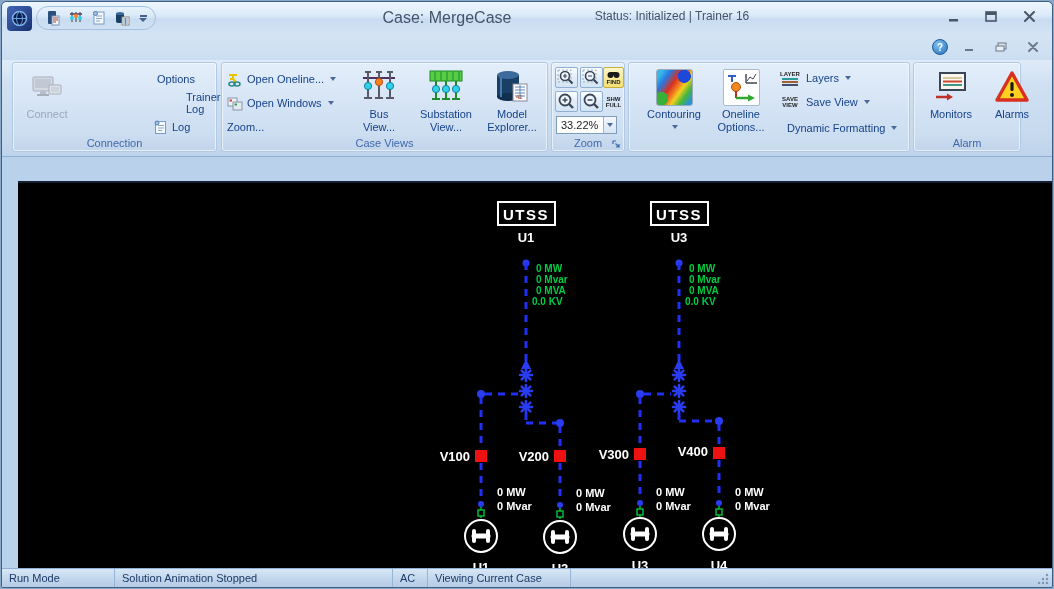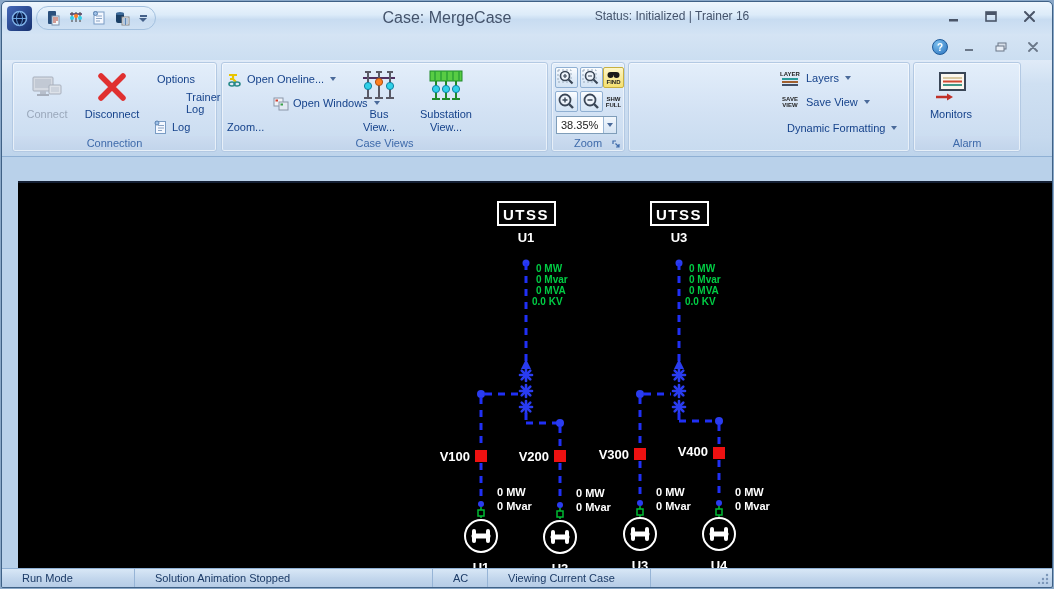"Open Windows" div.rowbtn { margin-left: 46px -> none }
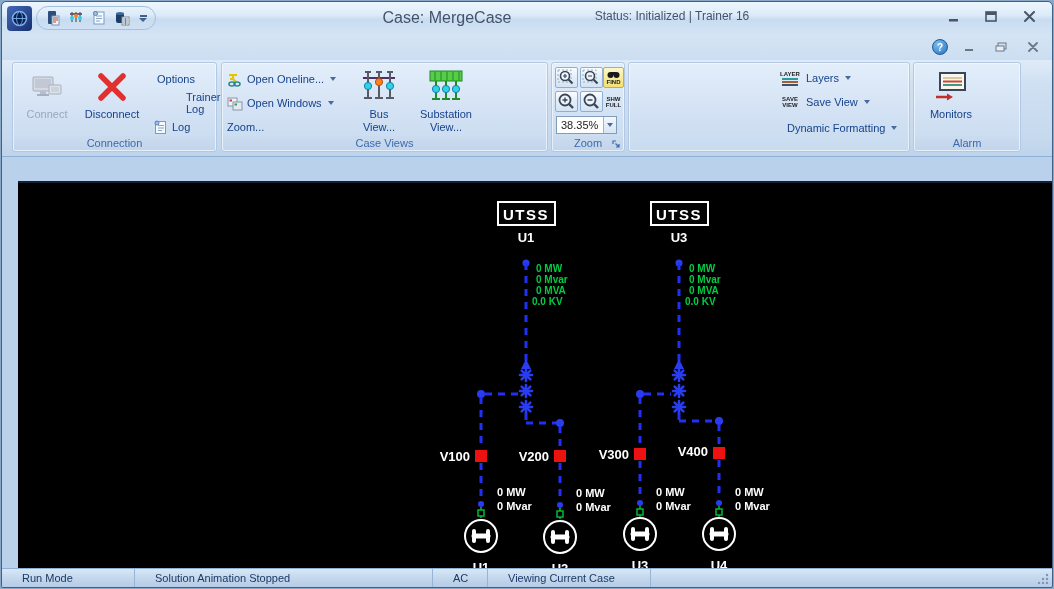"Disconnect" div.bigbtn { html: <div> <div> <svg> <path></path> </svg> </div> <span>Disconnect</span> </div> -> none }
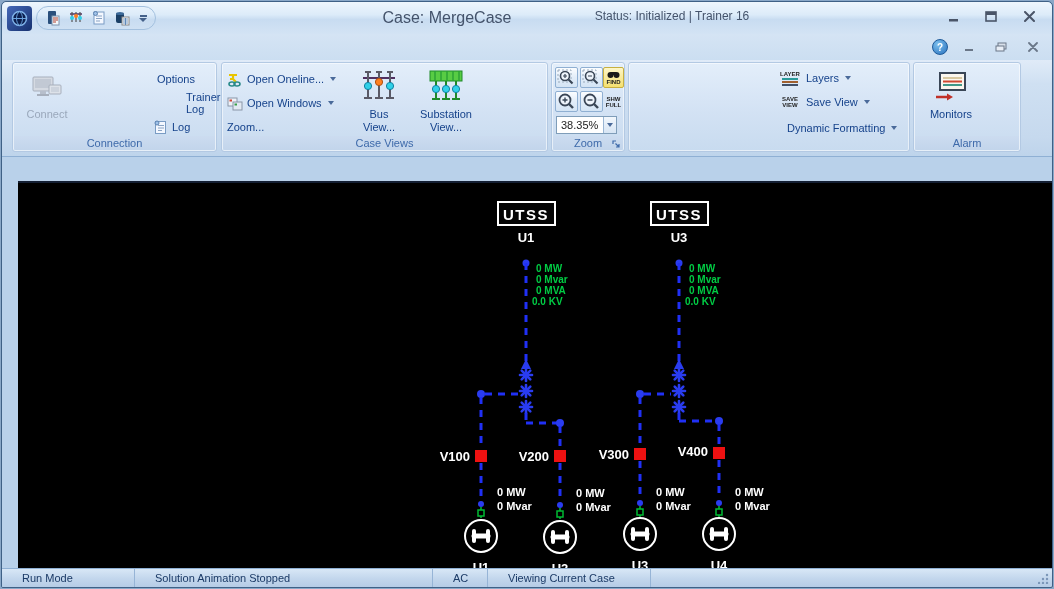"Model" div.bigbtn { html: none -> <div> <div> <svg> <rect></rect> <ellipse></ellipse> <ellipse></ellipse> <path></path> <rect></rect> <path></path> <text>42</text> </svg> </div> <span>Model</span> <span>Explorer...</span> </div> }
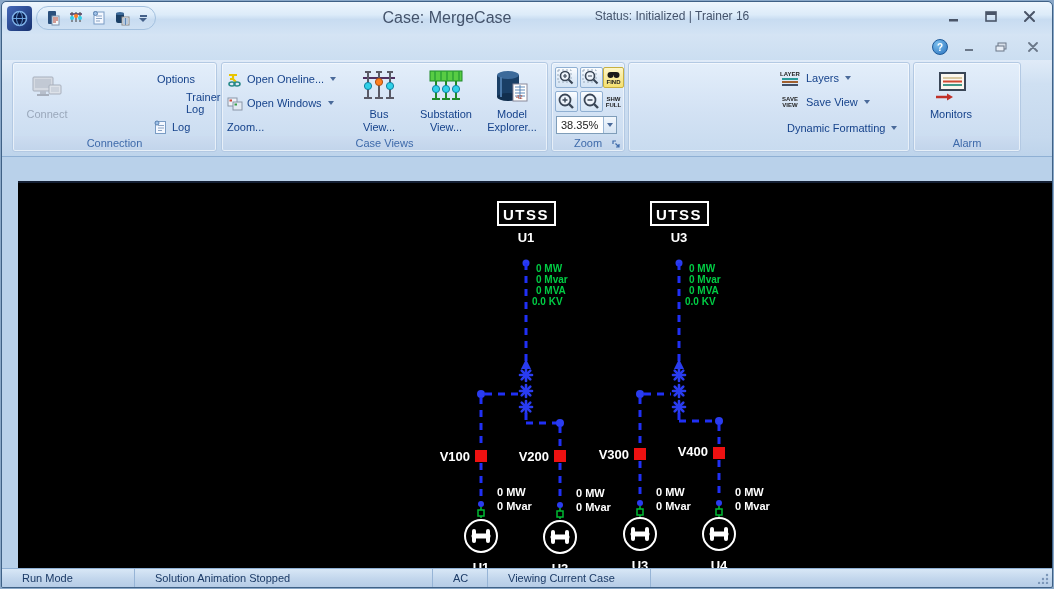"Contouring" div.bigbtn { html: none -> <div> <div> <div></div> </div> <span>Contouring</span> <span></span> </div> }
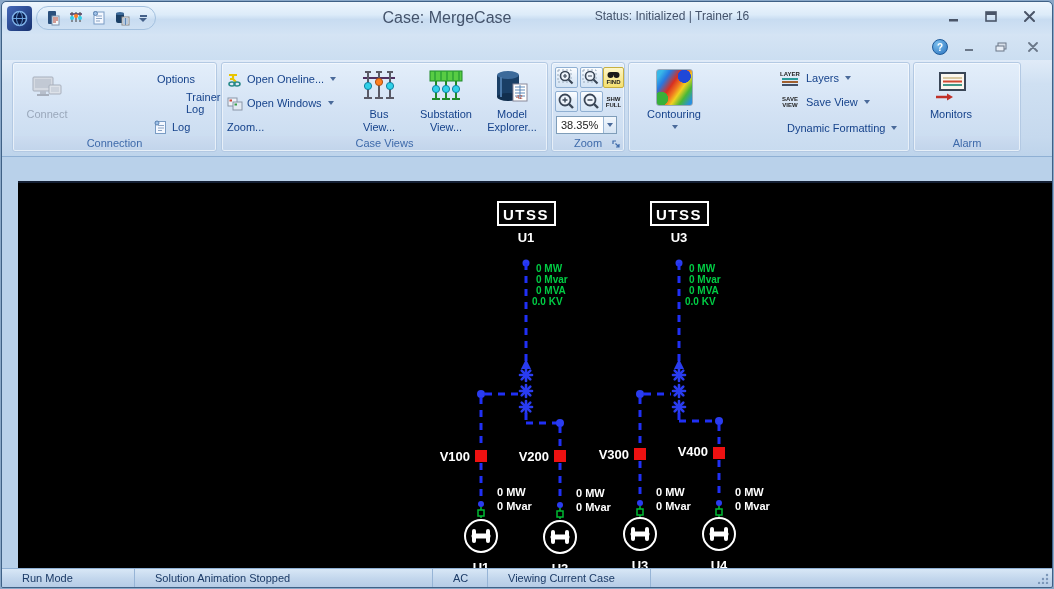"Oneline" div.bigbtn { html: none -> <div> <div> <svg> <path></path> <path></path> <path></path> <circle></circle> <path></path> <path></path> <path></path> </svg> </div> <span>Oneline</span> <span>Options...</span> </div> }
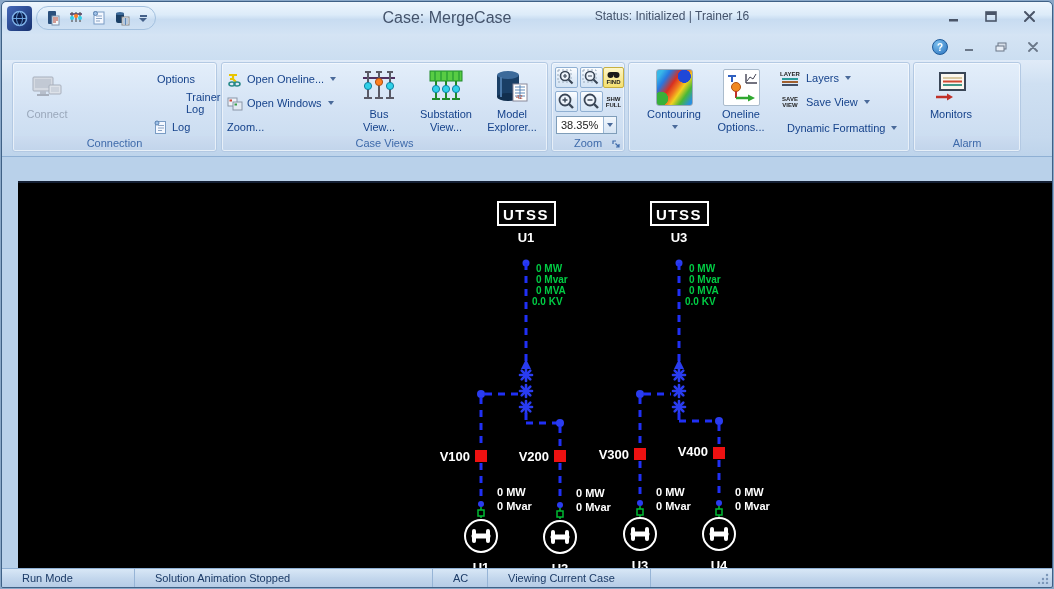"Alarms" div.bigbtn { html: none -> <div> <div> <svg> <polygon></polygon> <rect></rect> <circle></circle> </svg> </div> <span>Alarms</span> </div> }
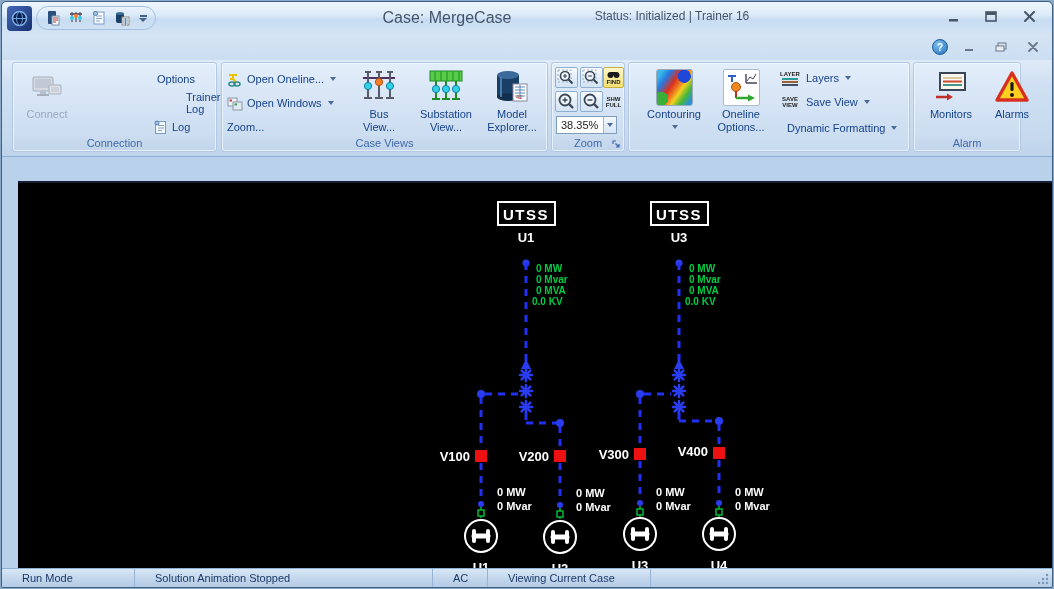"38.35%" span.val { text: 38.35% -> 33.22% }
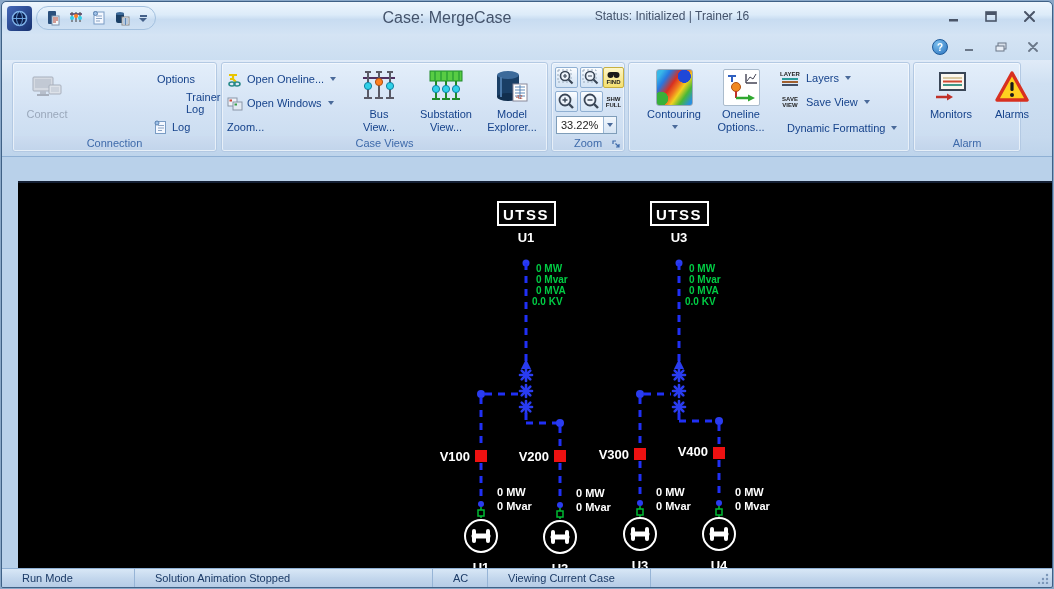"Run Mode" .seg { margin-left: 20px -> none; padding-left: none -> 7px }
